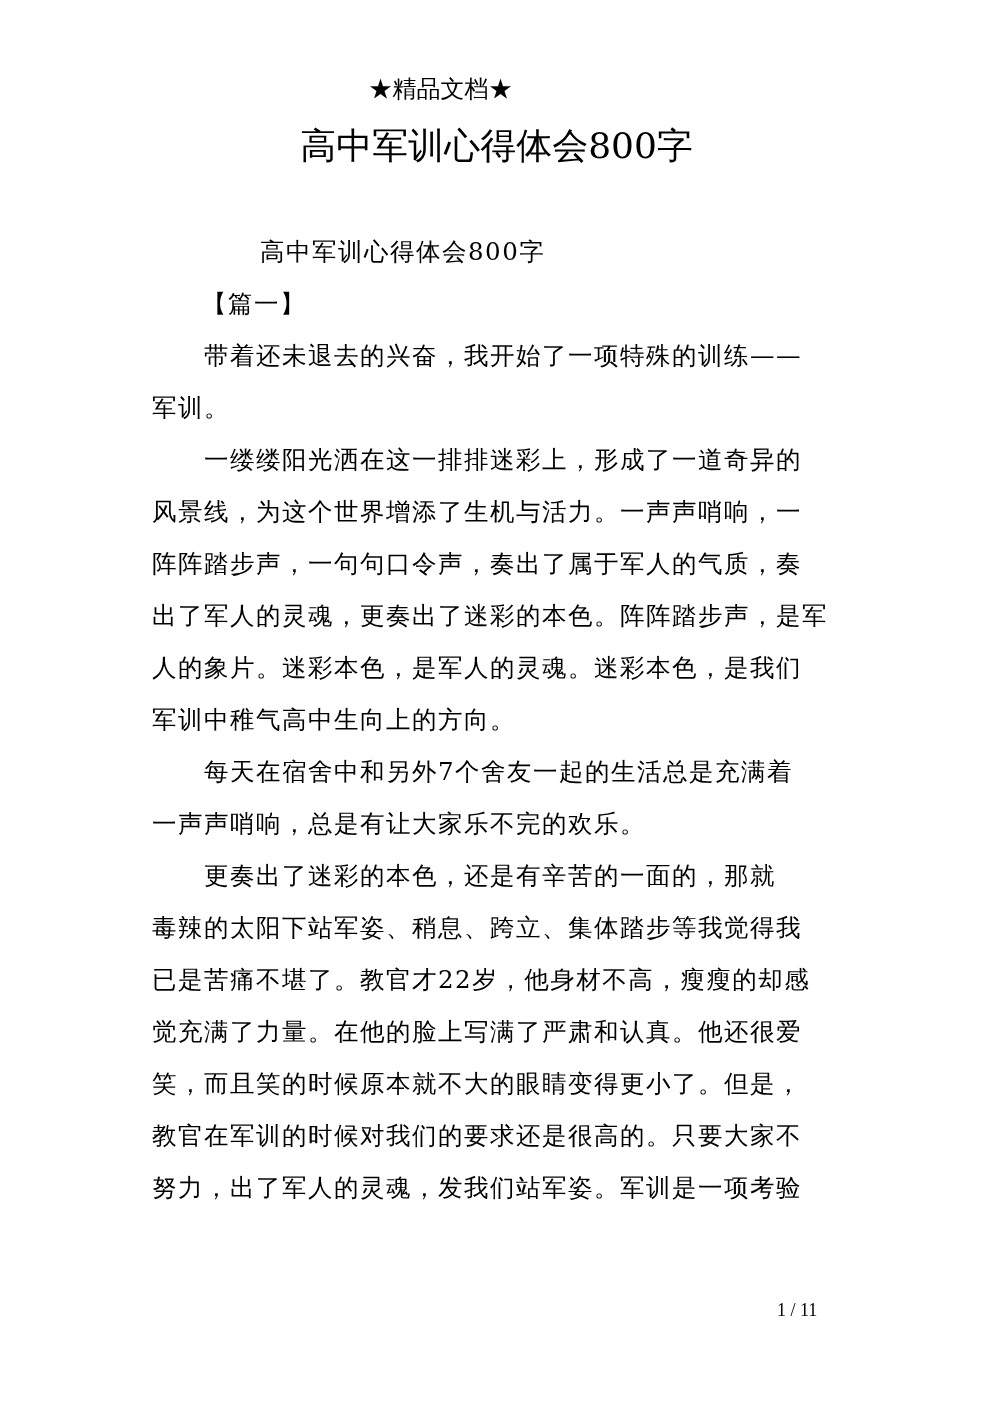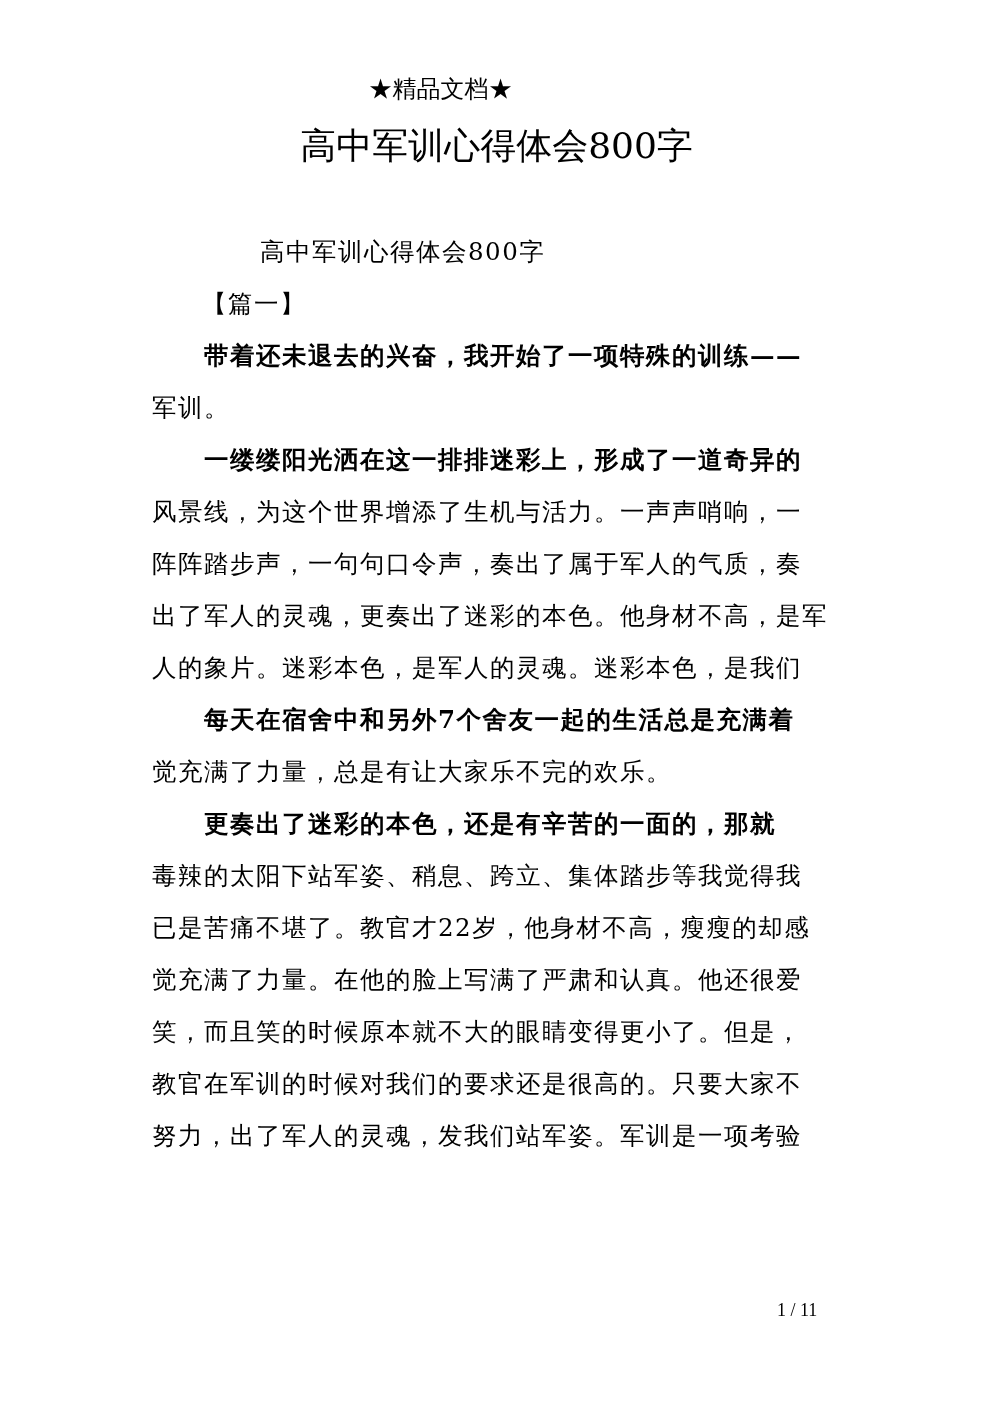"带着还未退去的兴奋，我开始了一项特殊的训练——" .indent { font-weight: bold -> none }
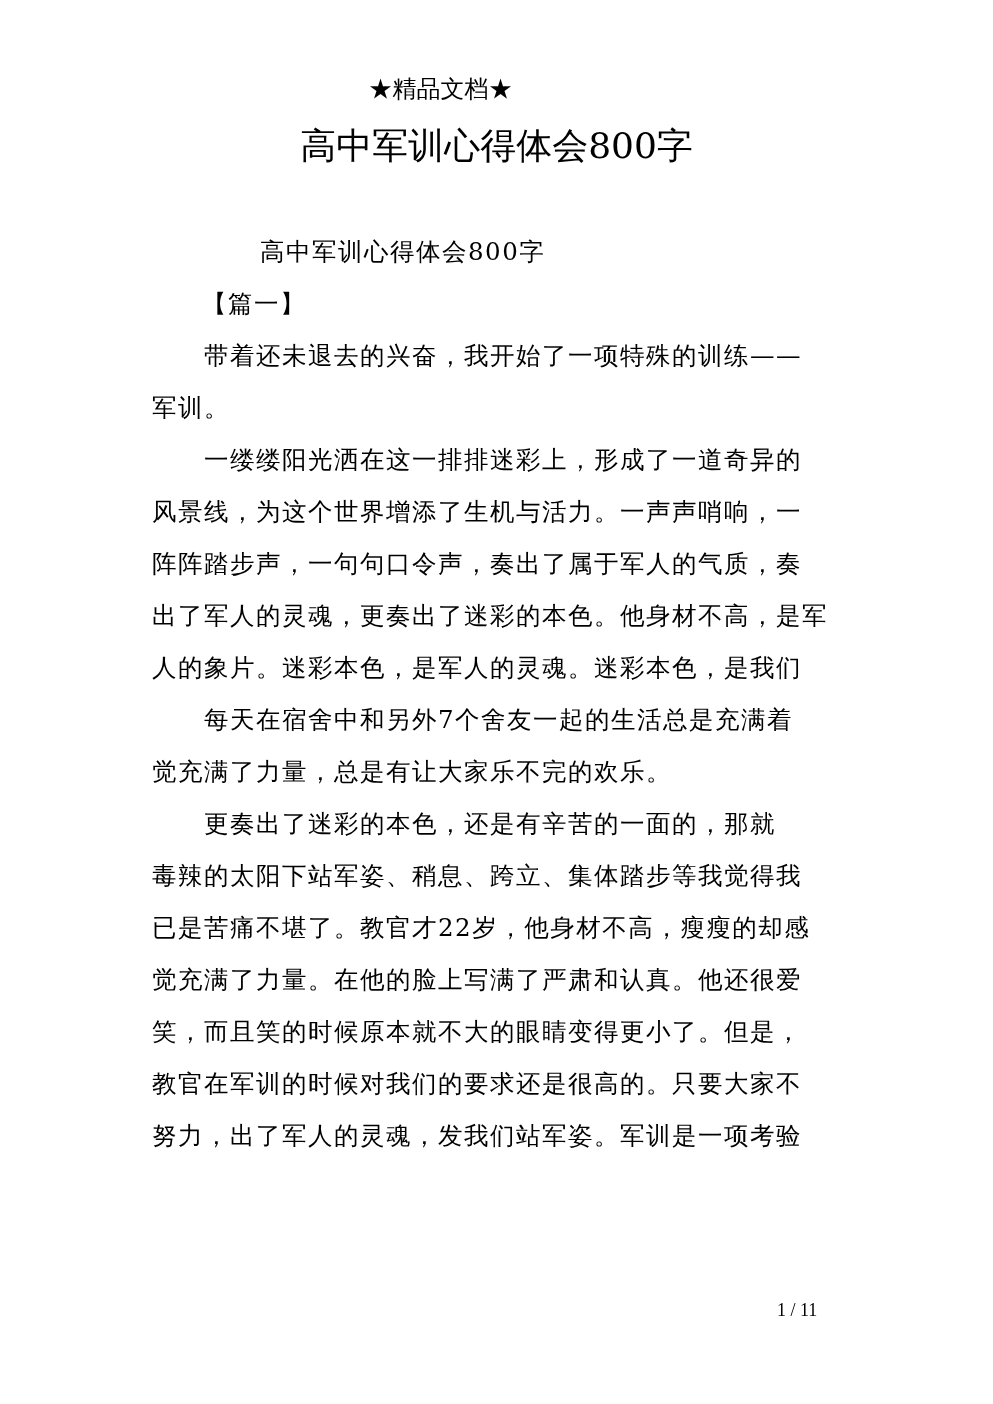"出了军人的灵魂，更奏出了迷彩的本色。他身材不高，是军" div.line { text: 他身材不高 -> 阵阵踏步声 }
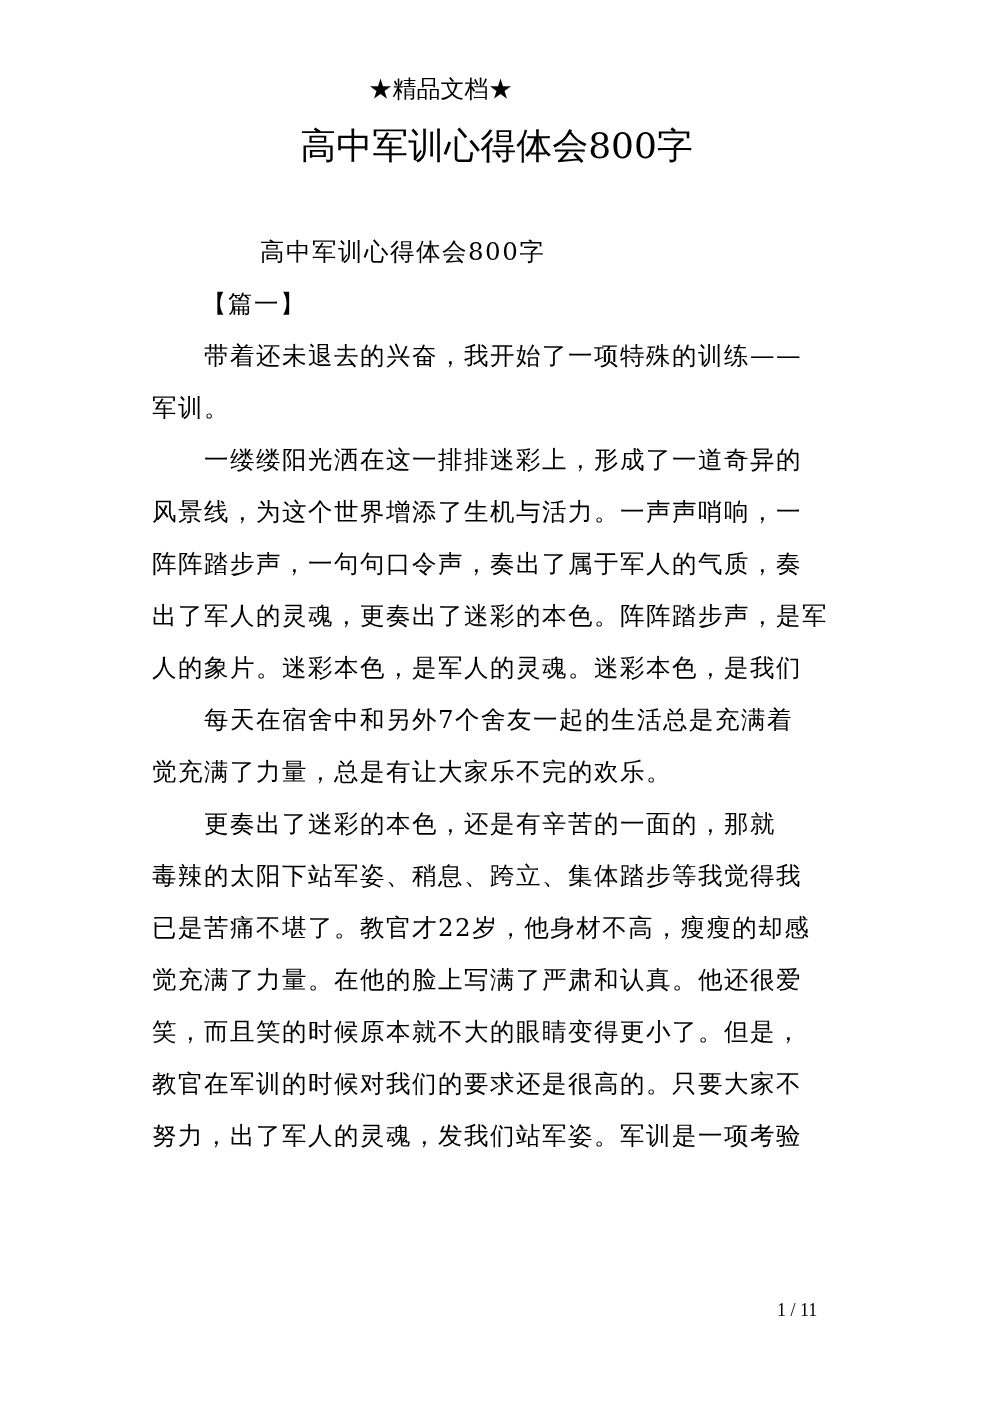"军训中稚气高中生向上的方向。" div.line { html: none -> <div>军训中稚气高中生向上的方向。</div> }
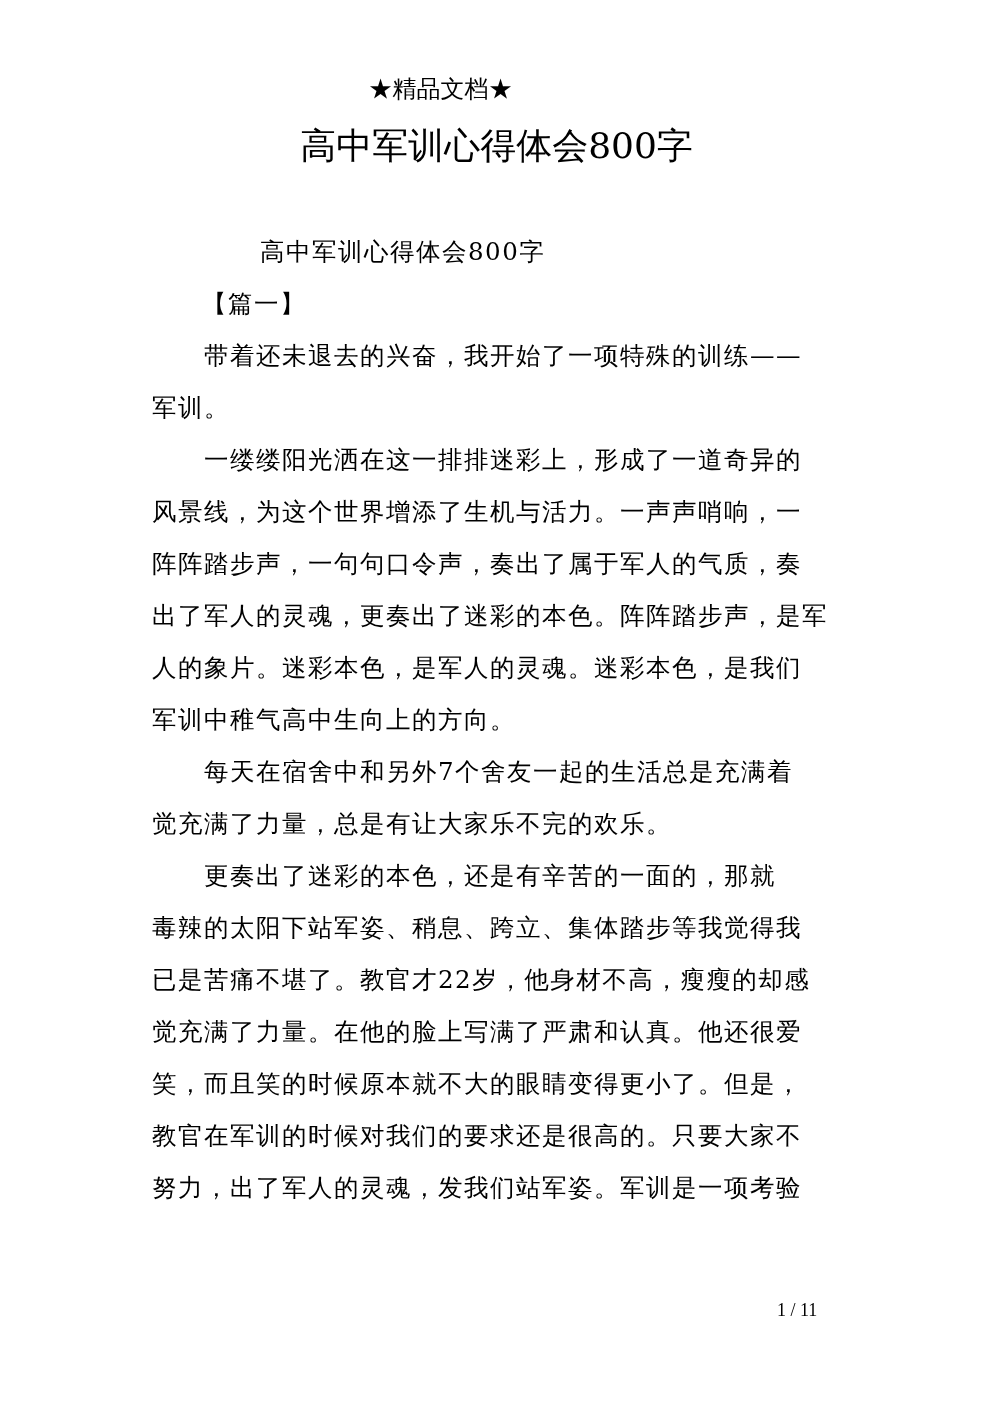"觉充满了力量，总是有让大家乐不完的欢乐。" div.line { text: 觉充满了力量 -> 一声声哨响 }
